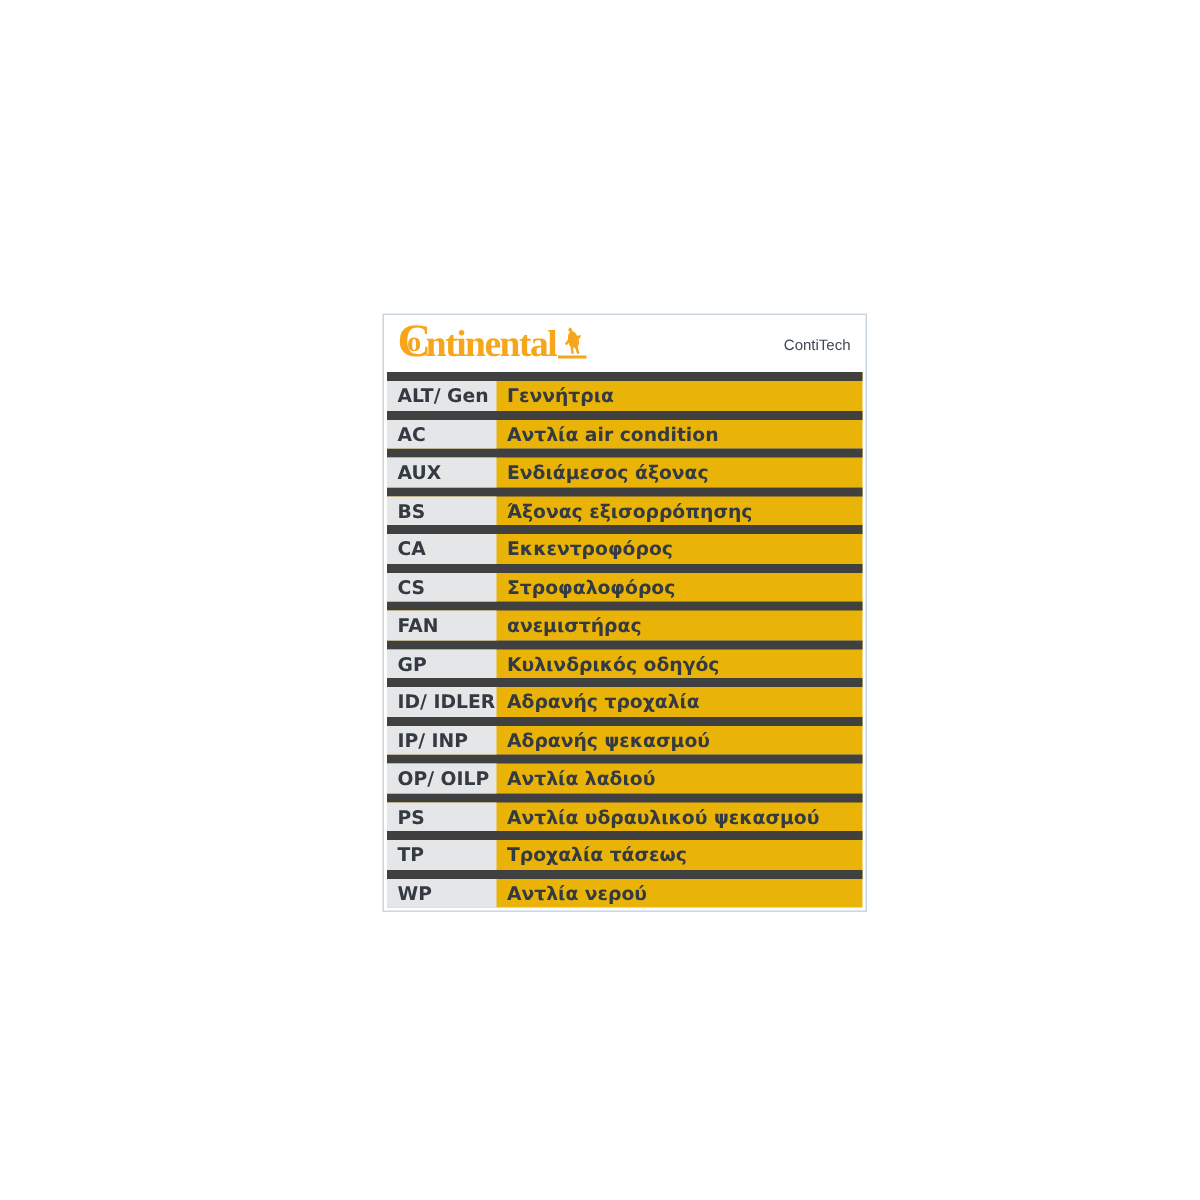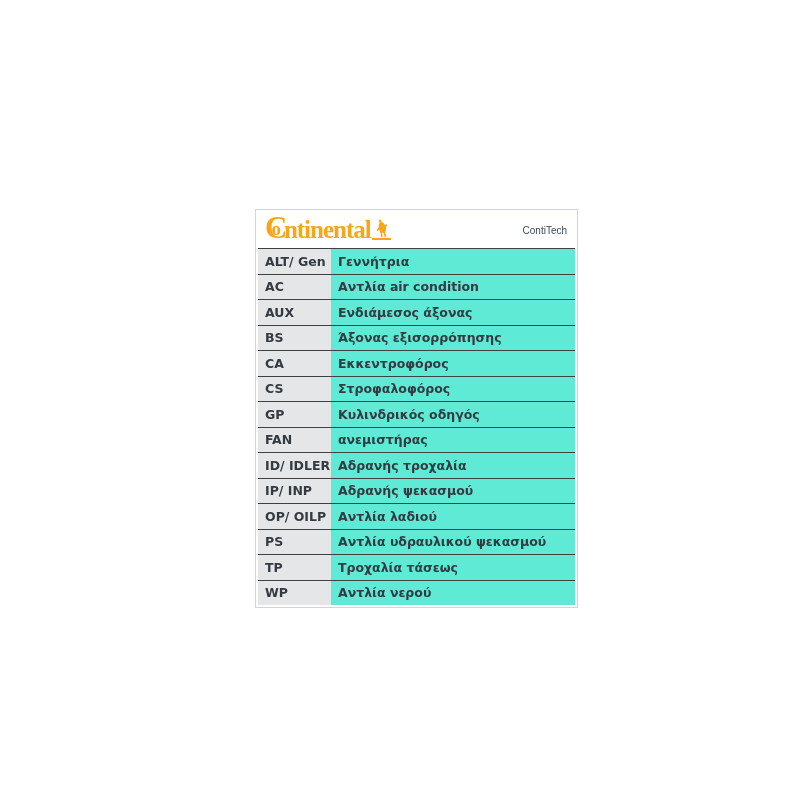"ALT/ Gen" .row { background: #5eead4 -> #eab308; border-top: 1px solid #404040 -> 6px solid #404040 }
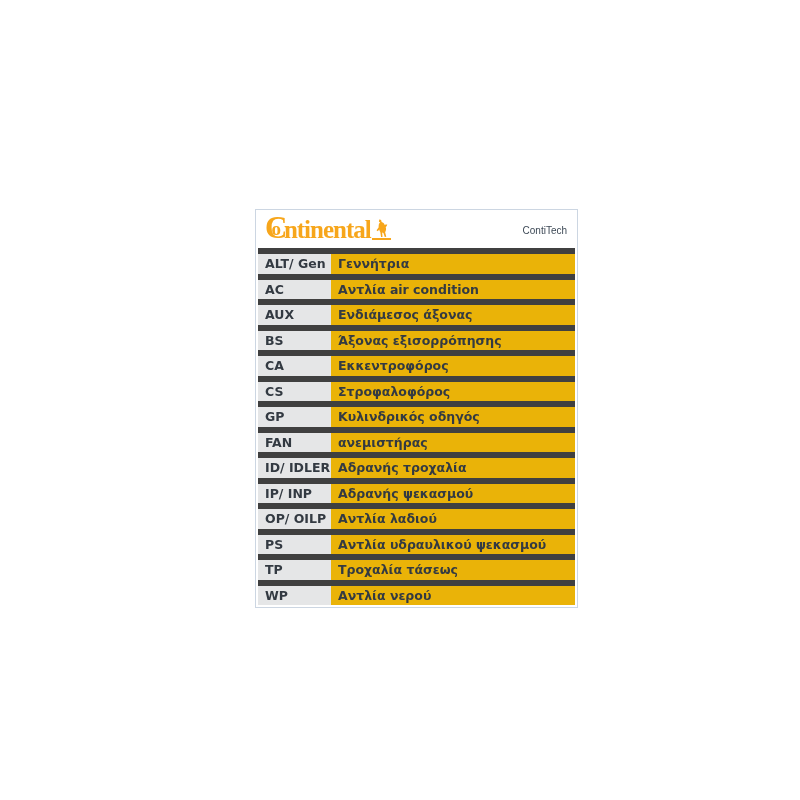"GP" div.row { order: before "FAN" -> after "FAN" }
